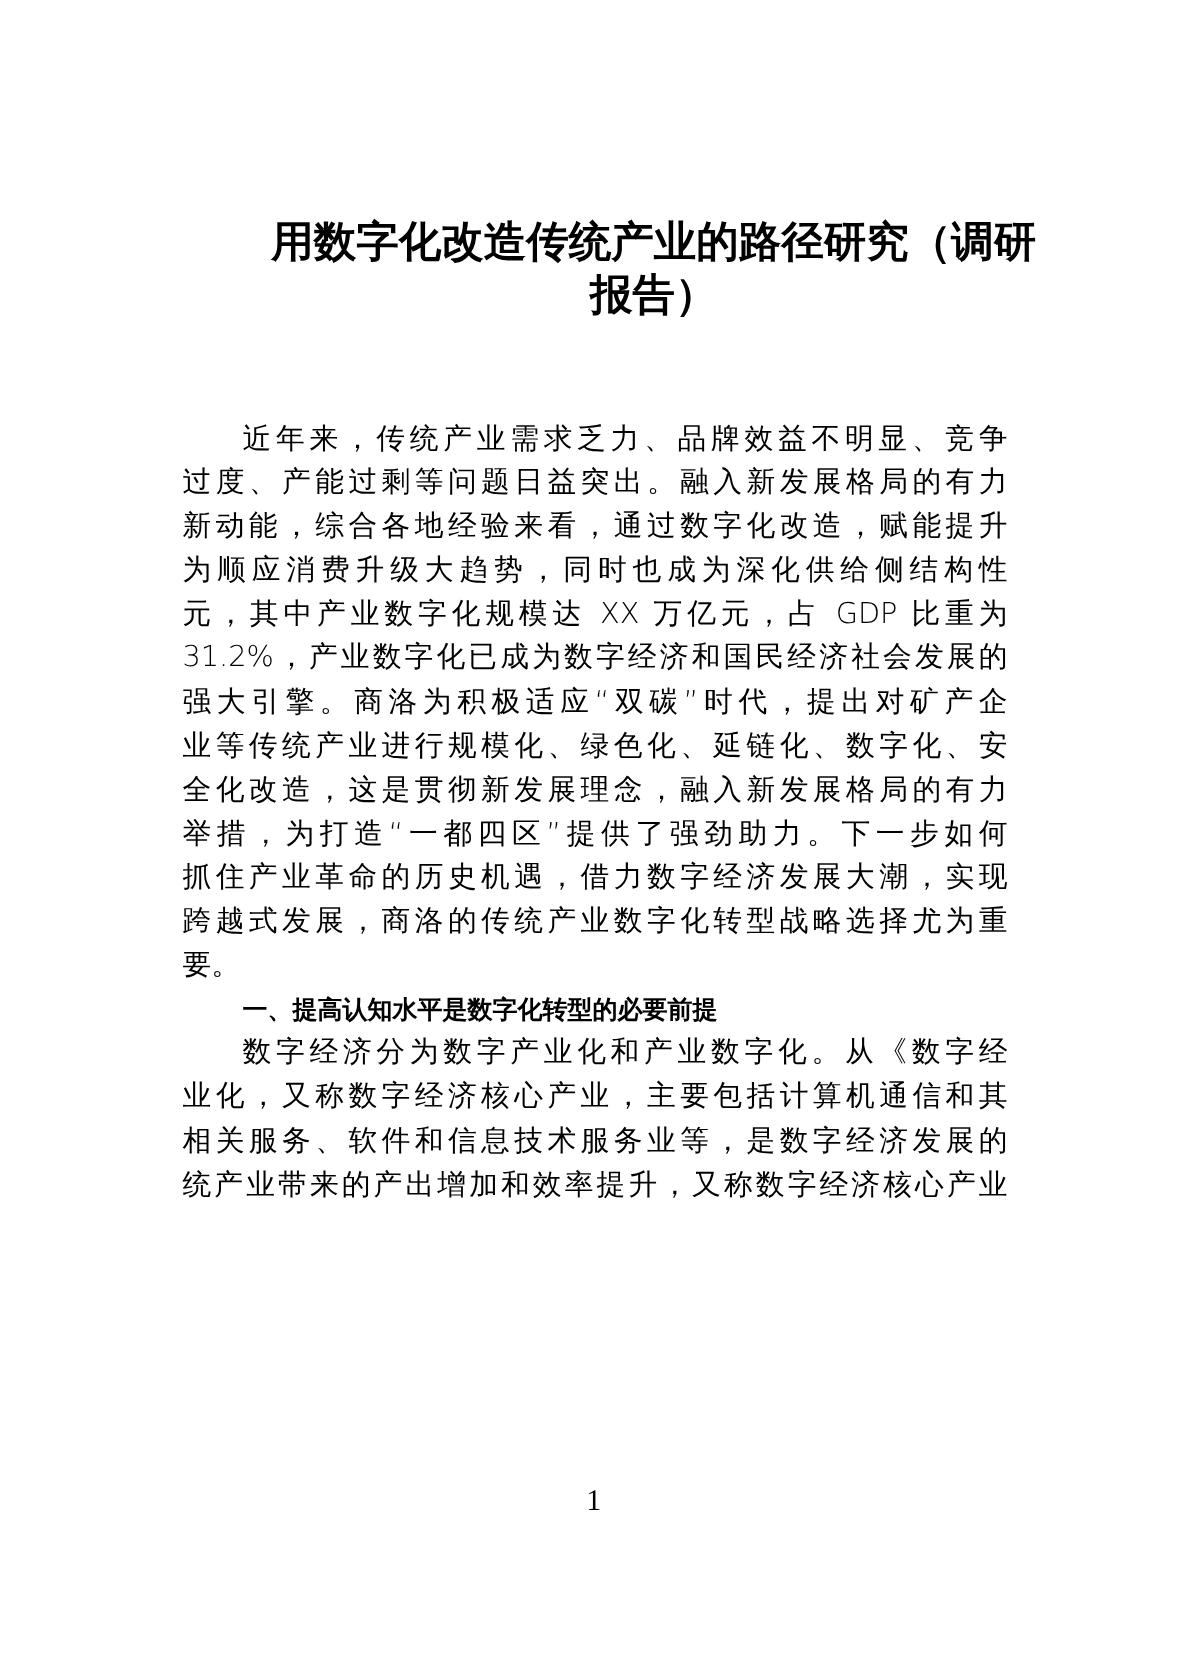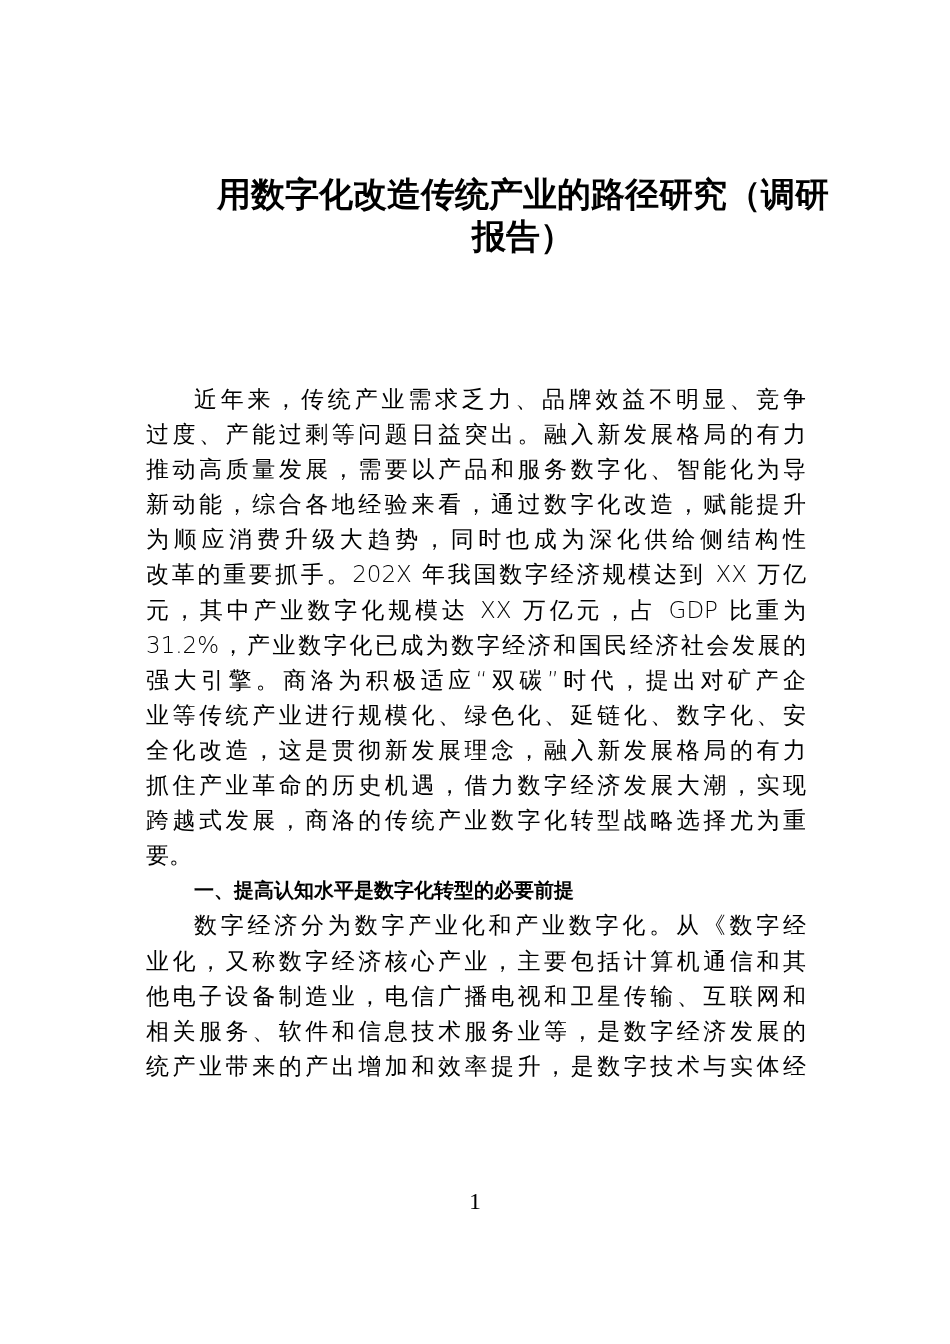"近年来，传统产业需求乏力、品牌效益不明显、竞争" .body { margin-top: 48px -> none }
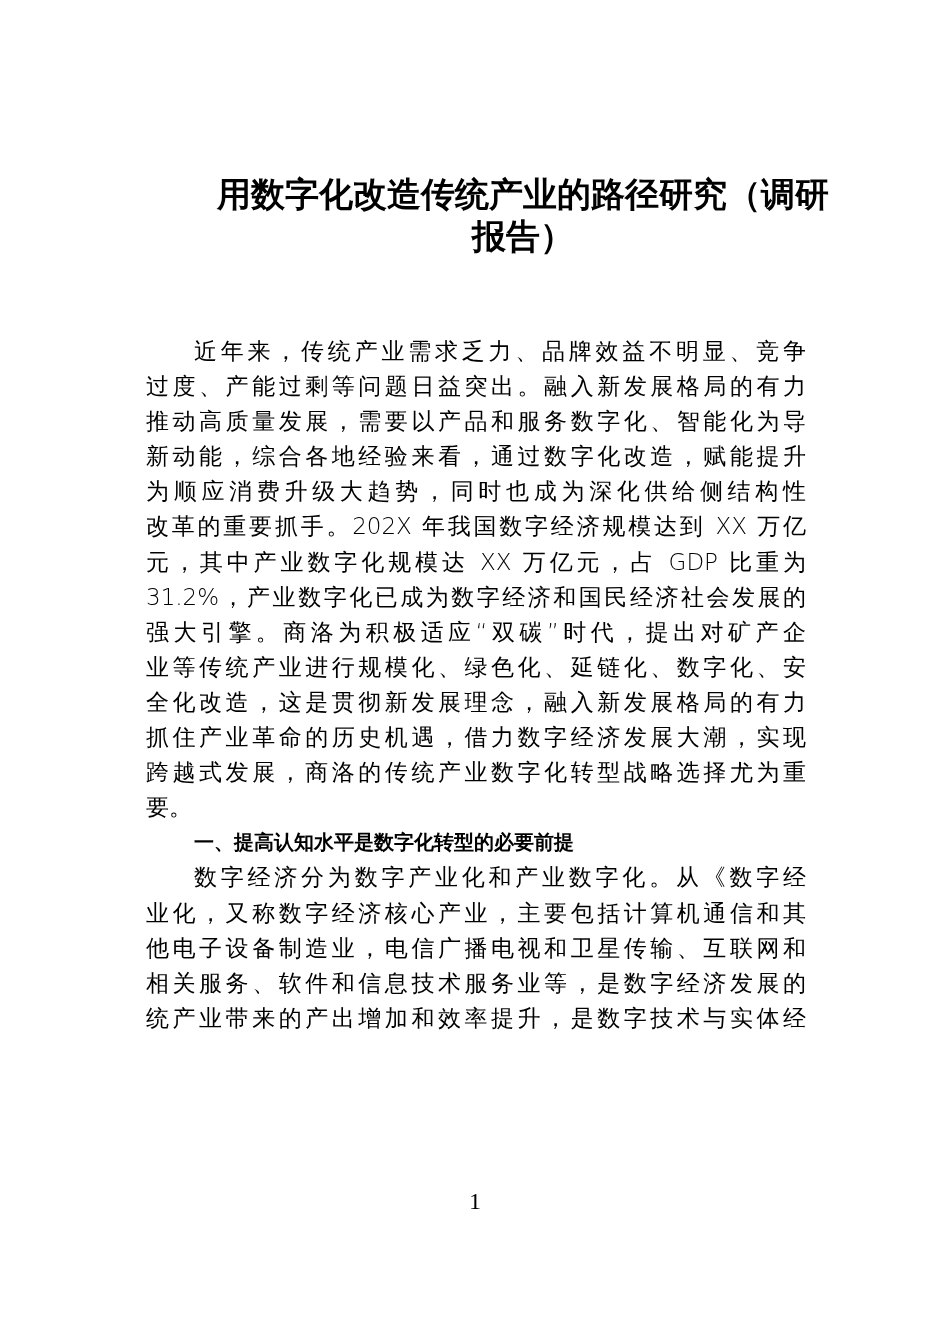"推动高质量发展，需要以产品和服务数字化、智能化为导" div.line { html: <div>推动高质量发展，需要以产品和服务数字化、智能化为导</div> -> none }
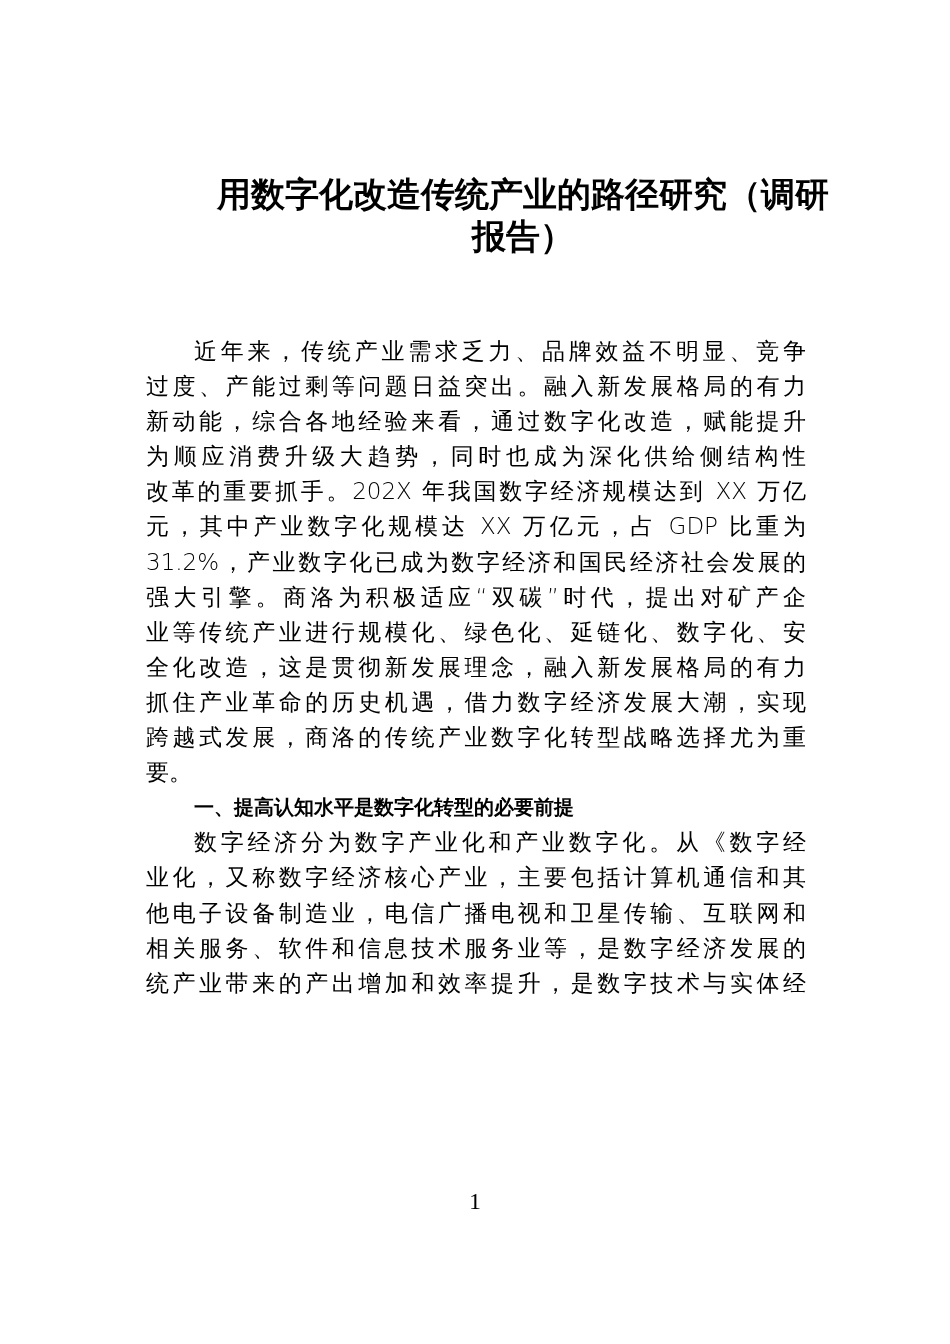"改革的重要抓手。202X 年我国数字经济规模达到 XX 万亿" div.line { html: <div>改革的重要抓手。202X 年我国数字经济规模达到 XX 万亿</div> -> none }
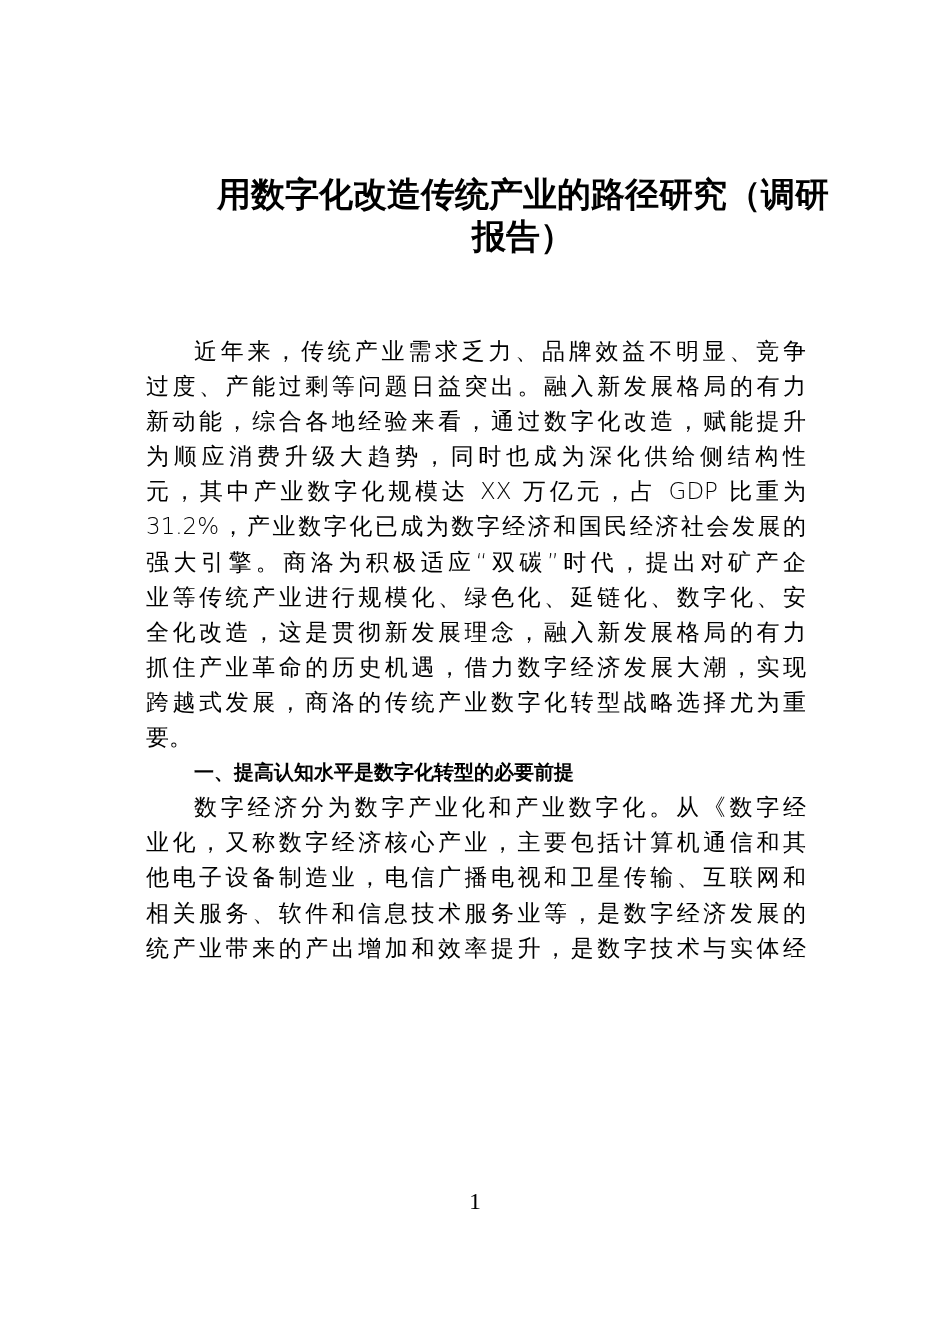"举措，为打造“一都四区”提供了强劲助力。下一步如何" div.line { html: none -> <div>举措，为打造“一都四区”提供了强劲助力。下一步如何</div> }
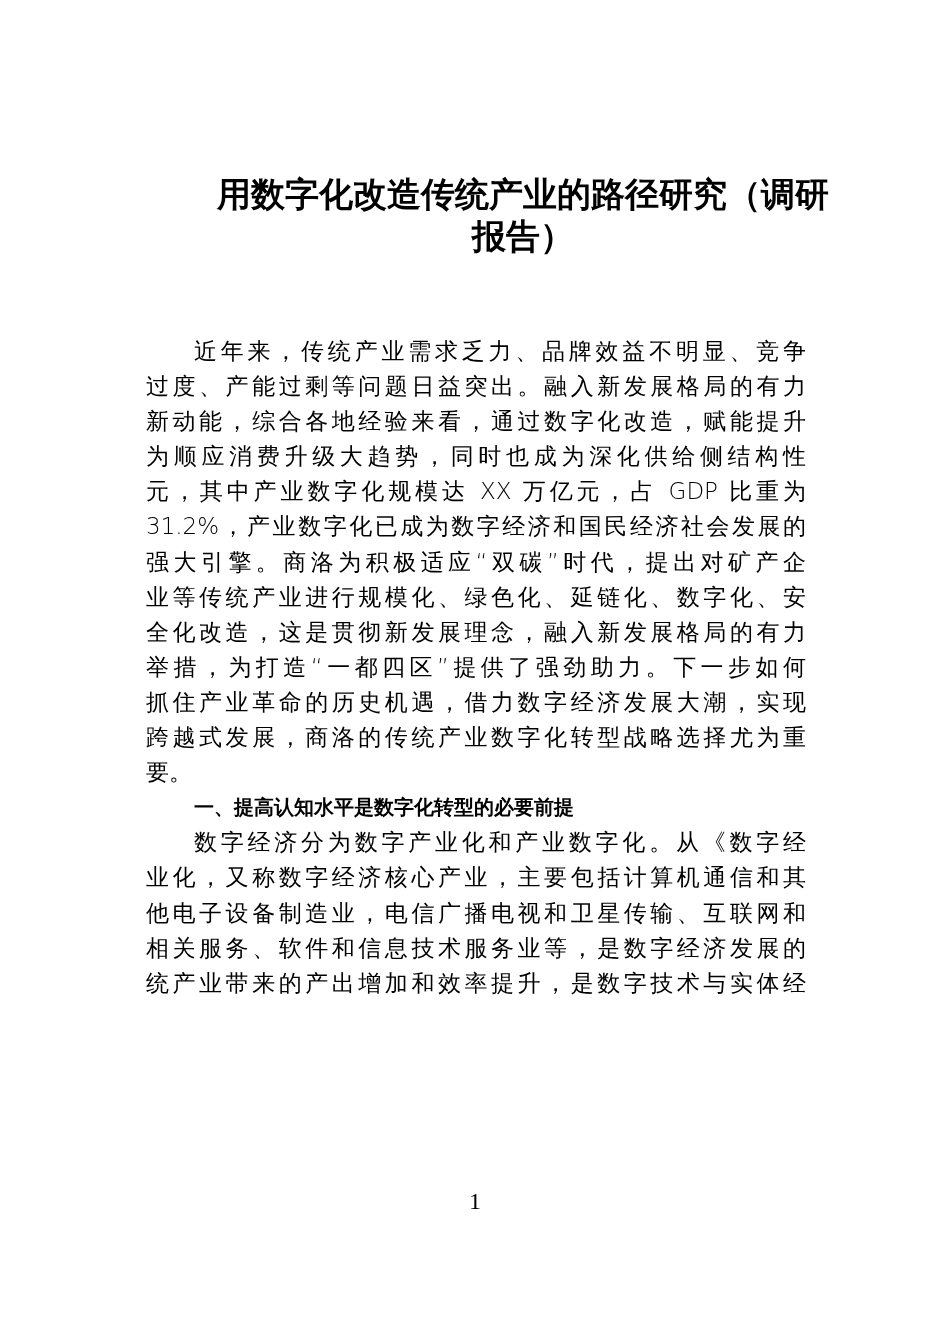"他电子设备制造业，电信广播电视和卫星传输、互联网和" div.line { html: <div>他电子设备制造业，电信广播电视和卫星传输、互联网和</div> -> none }
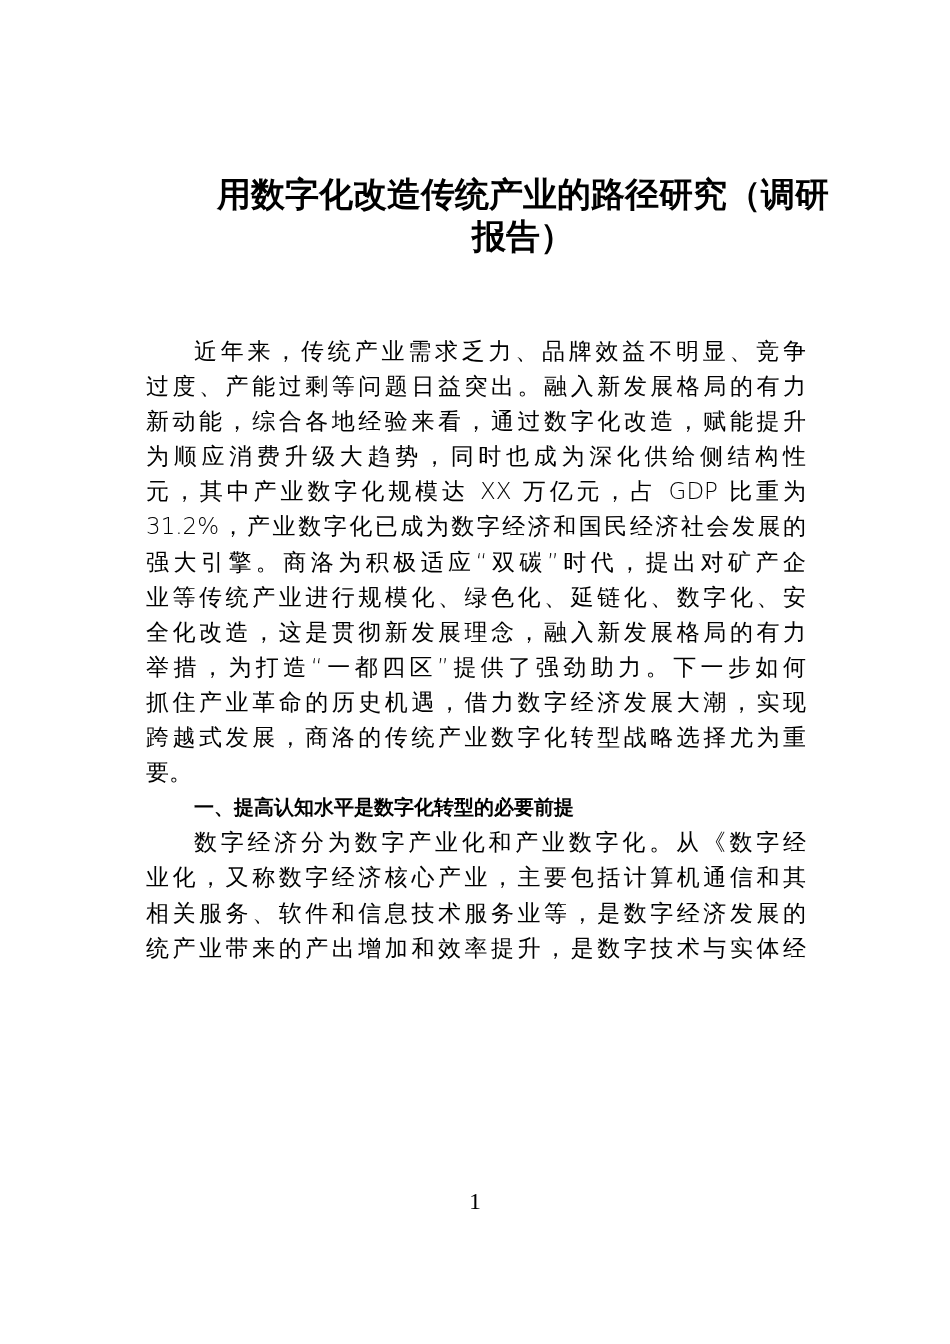"统产业带来的产出增加和效率提升，是数字技术与实体经" div.line { text: 是数字技术与实体经 -> 又称数字经济核心产业 }
